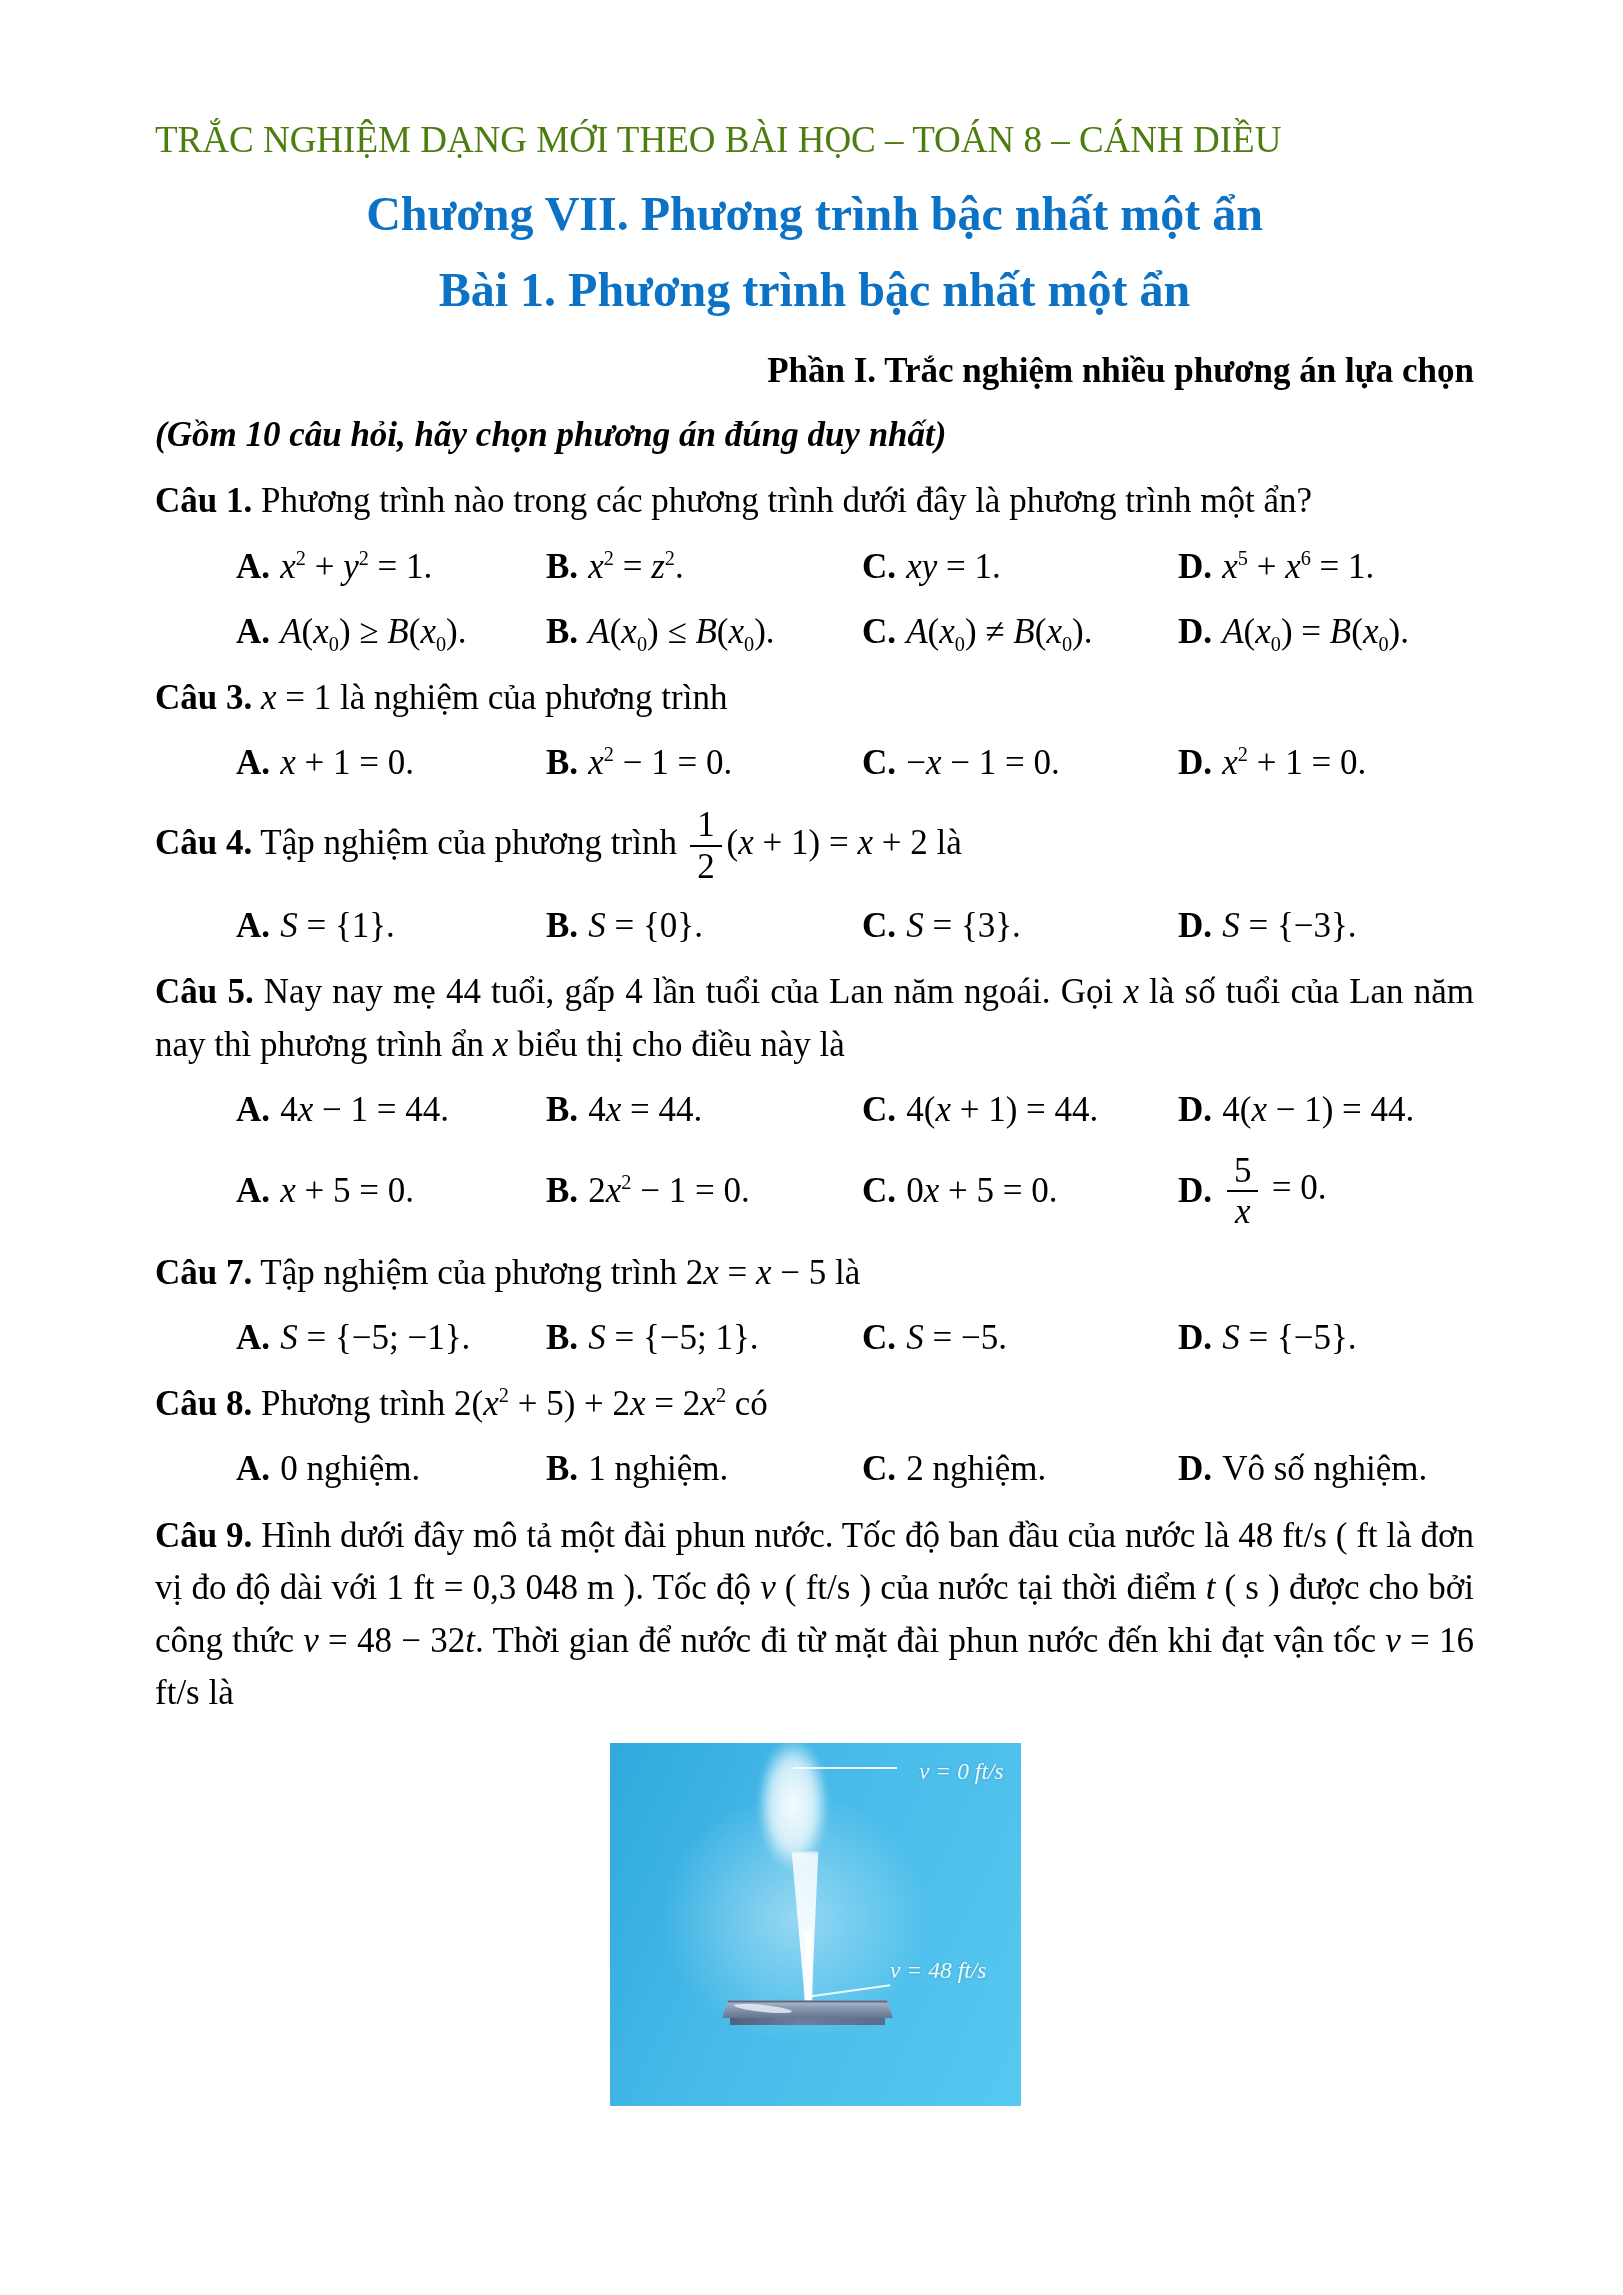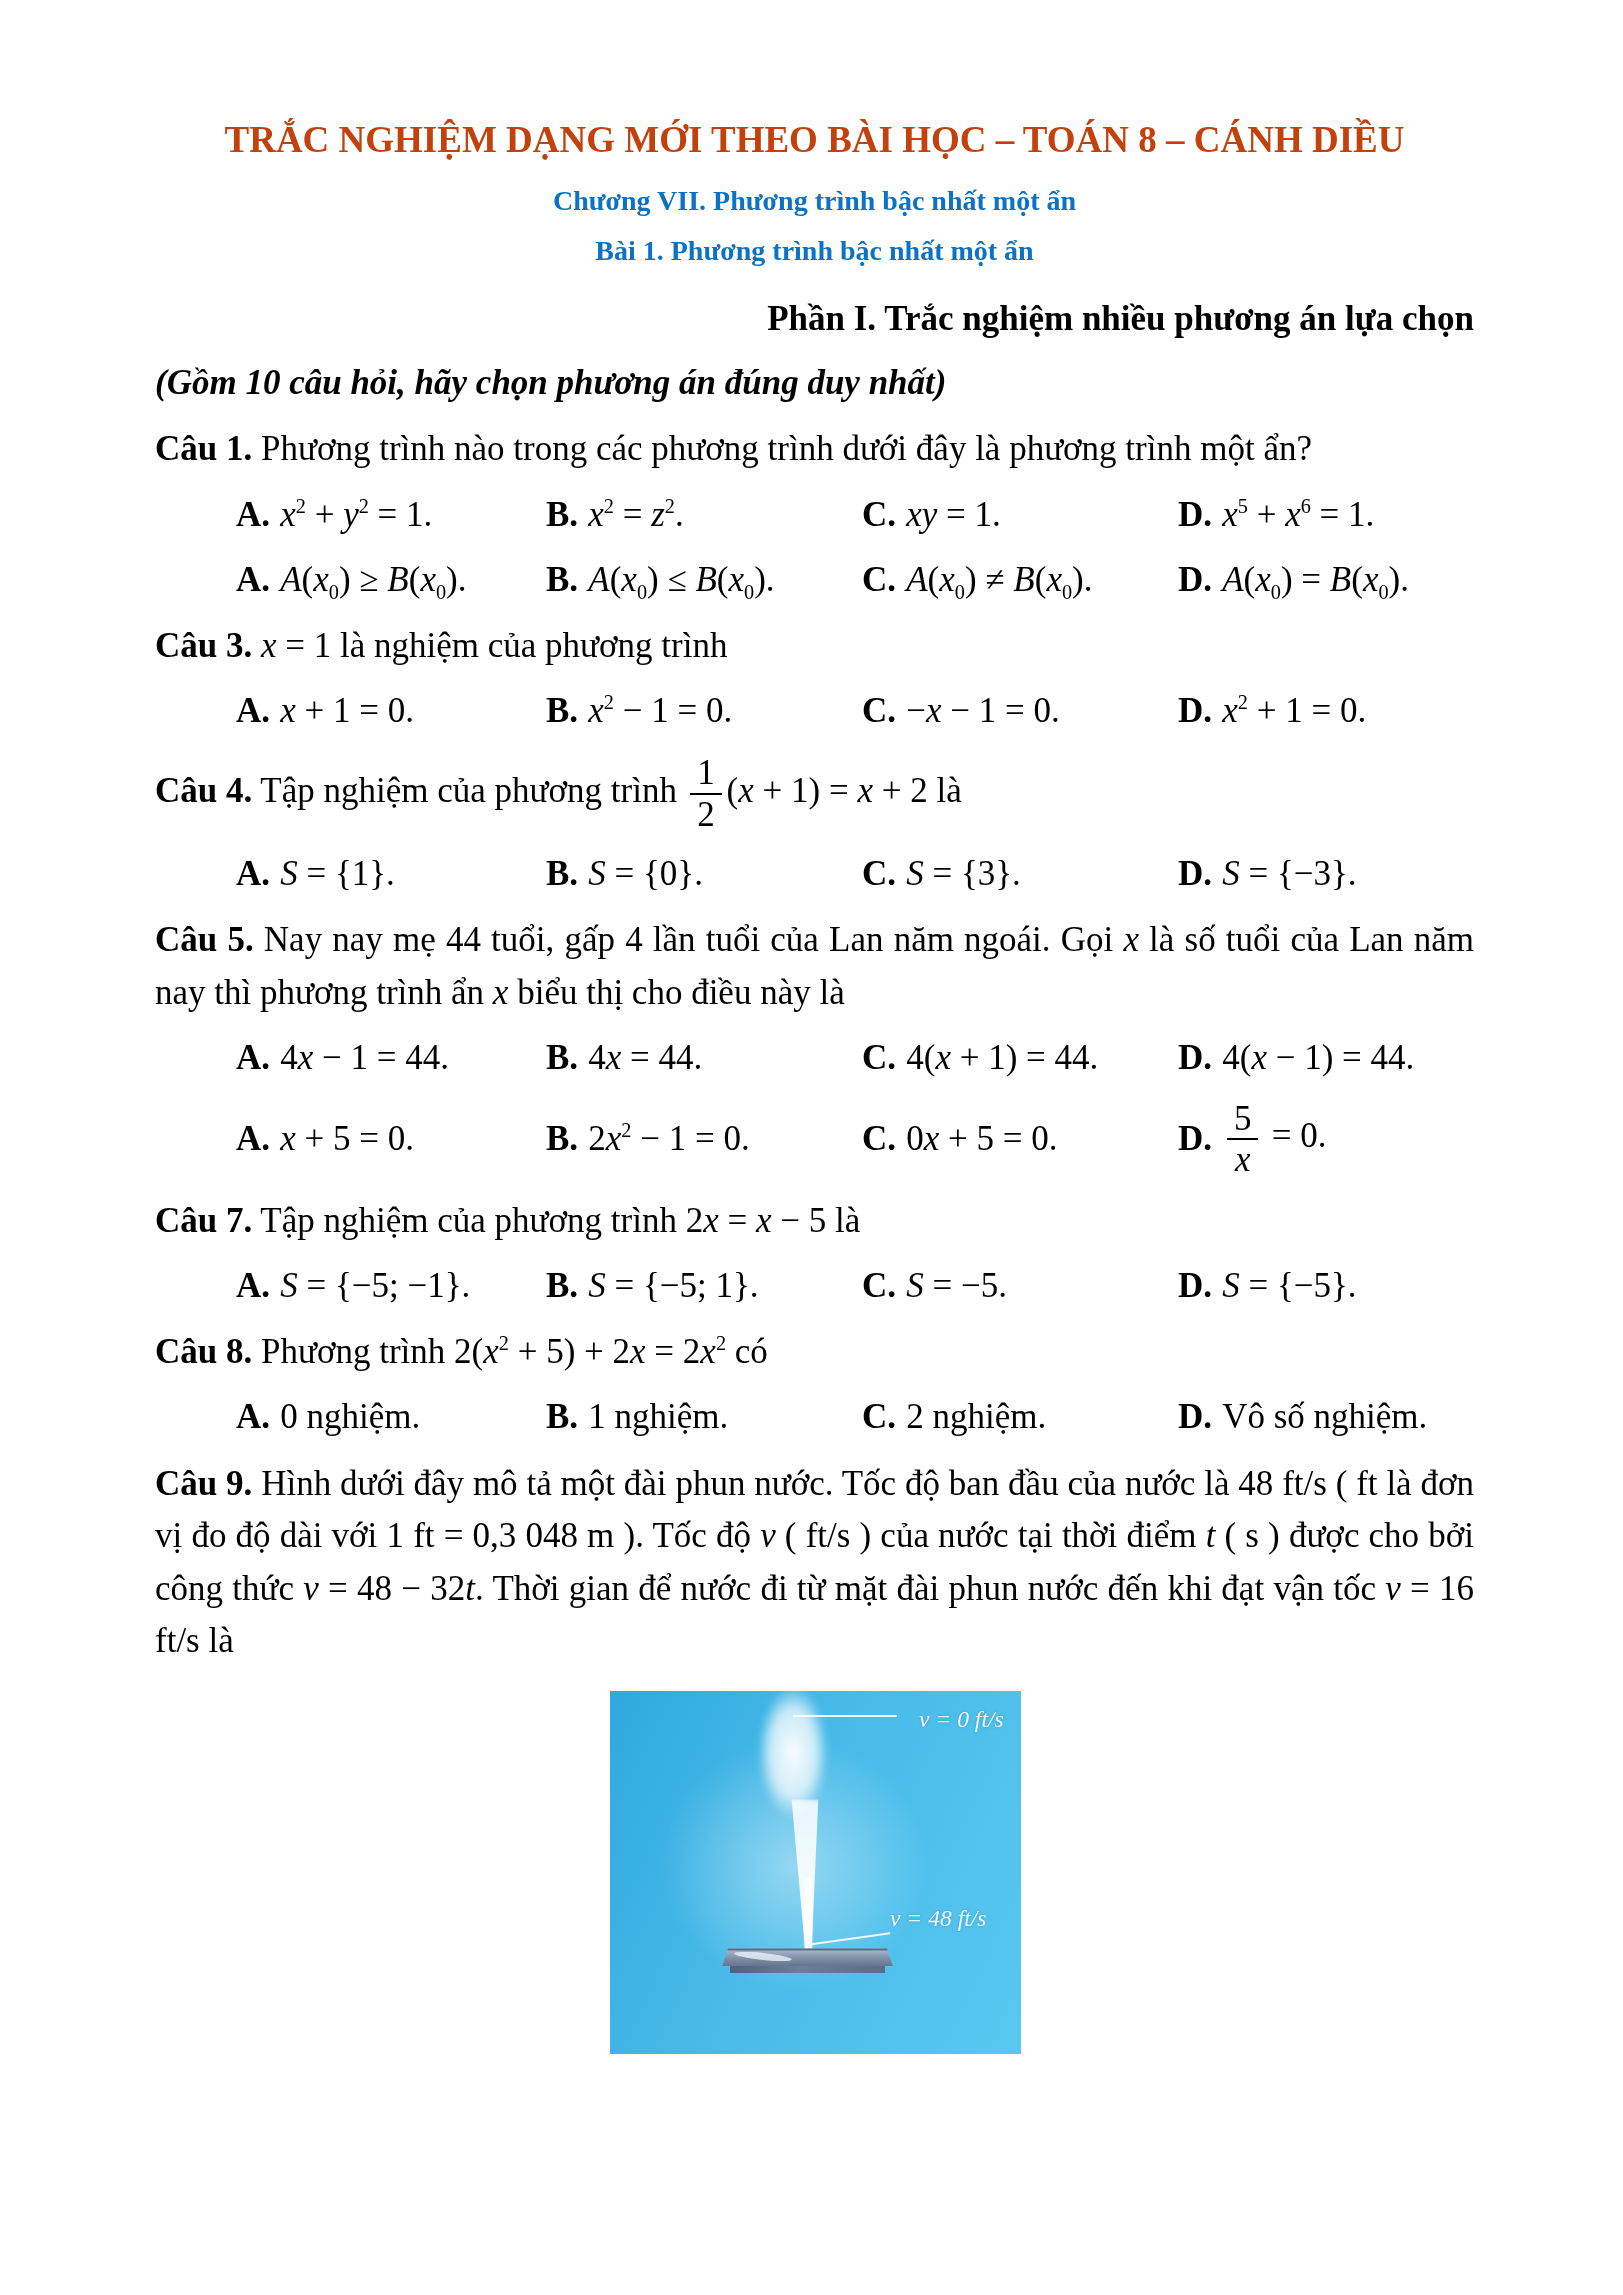"TRẮC NGHIỆM DẠNG MỚI THEO" .t-red { color: #c2410c -> #4d7c0f; font-weight: bold -> normal; text-align: center -> none }
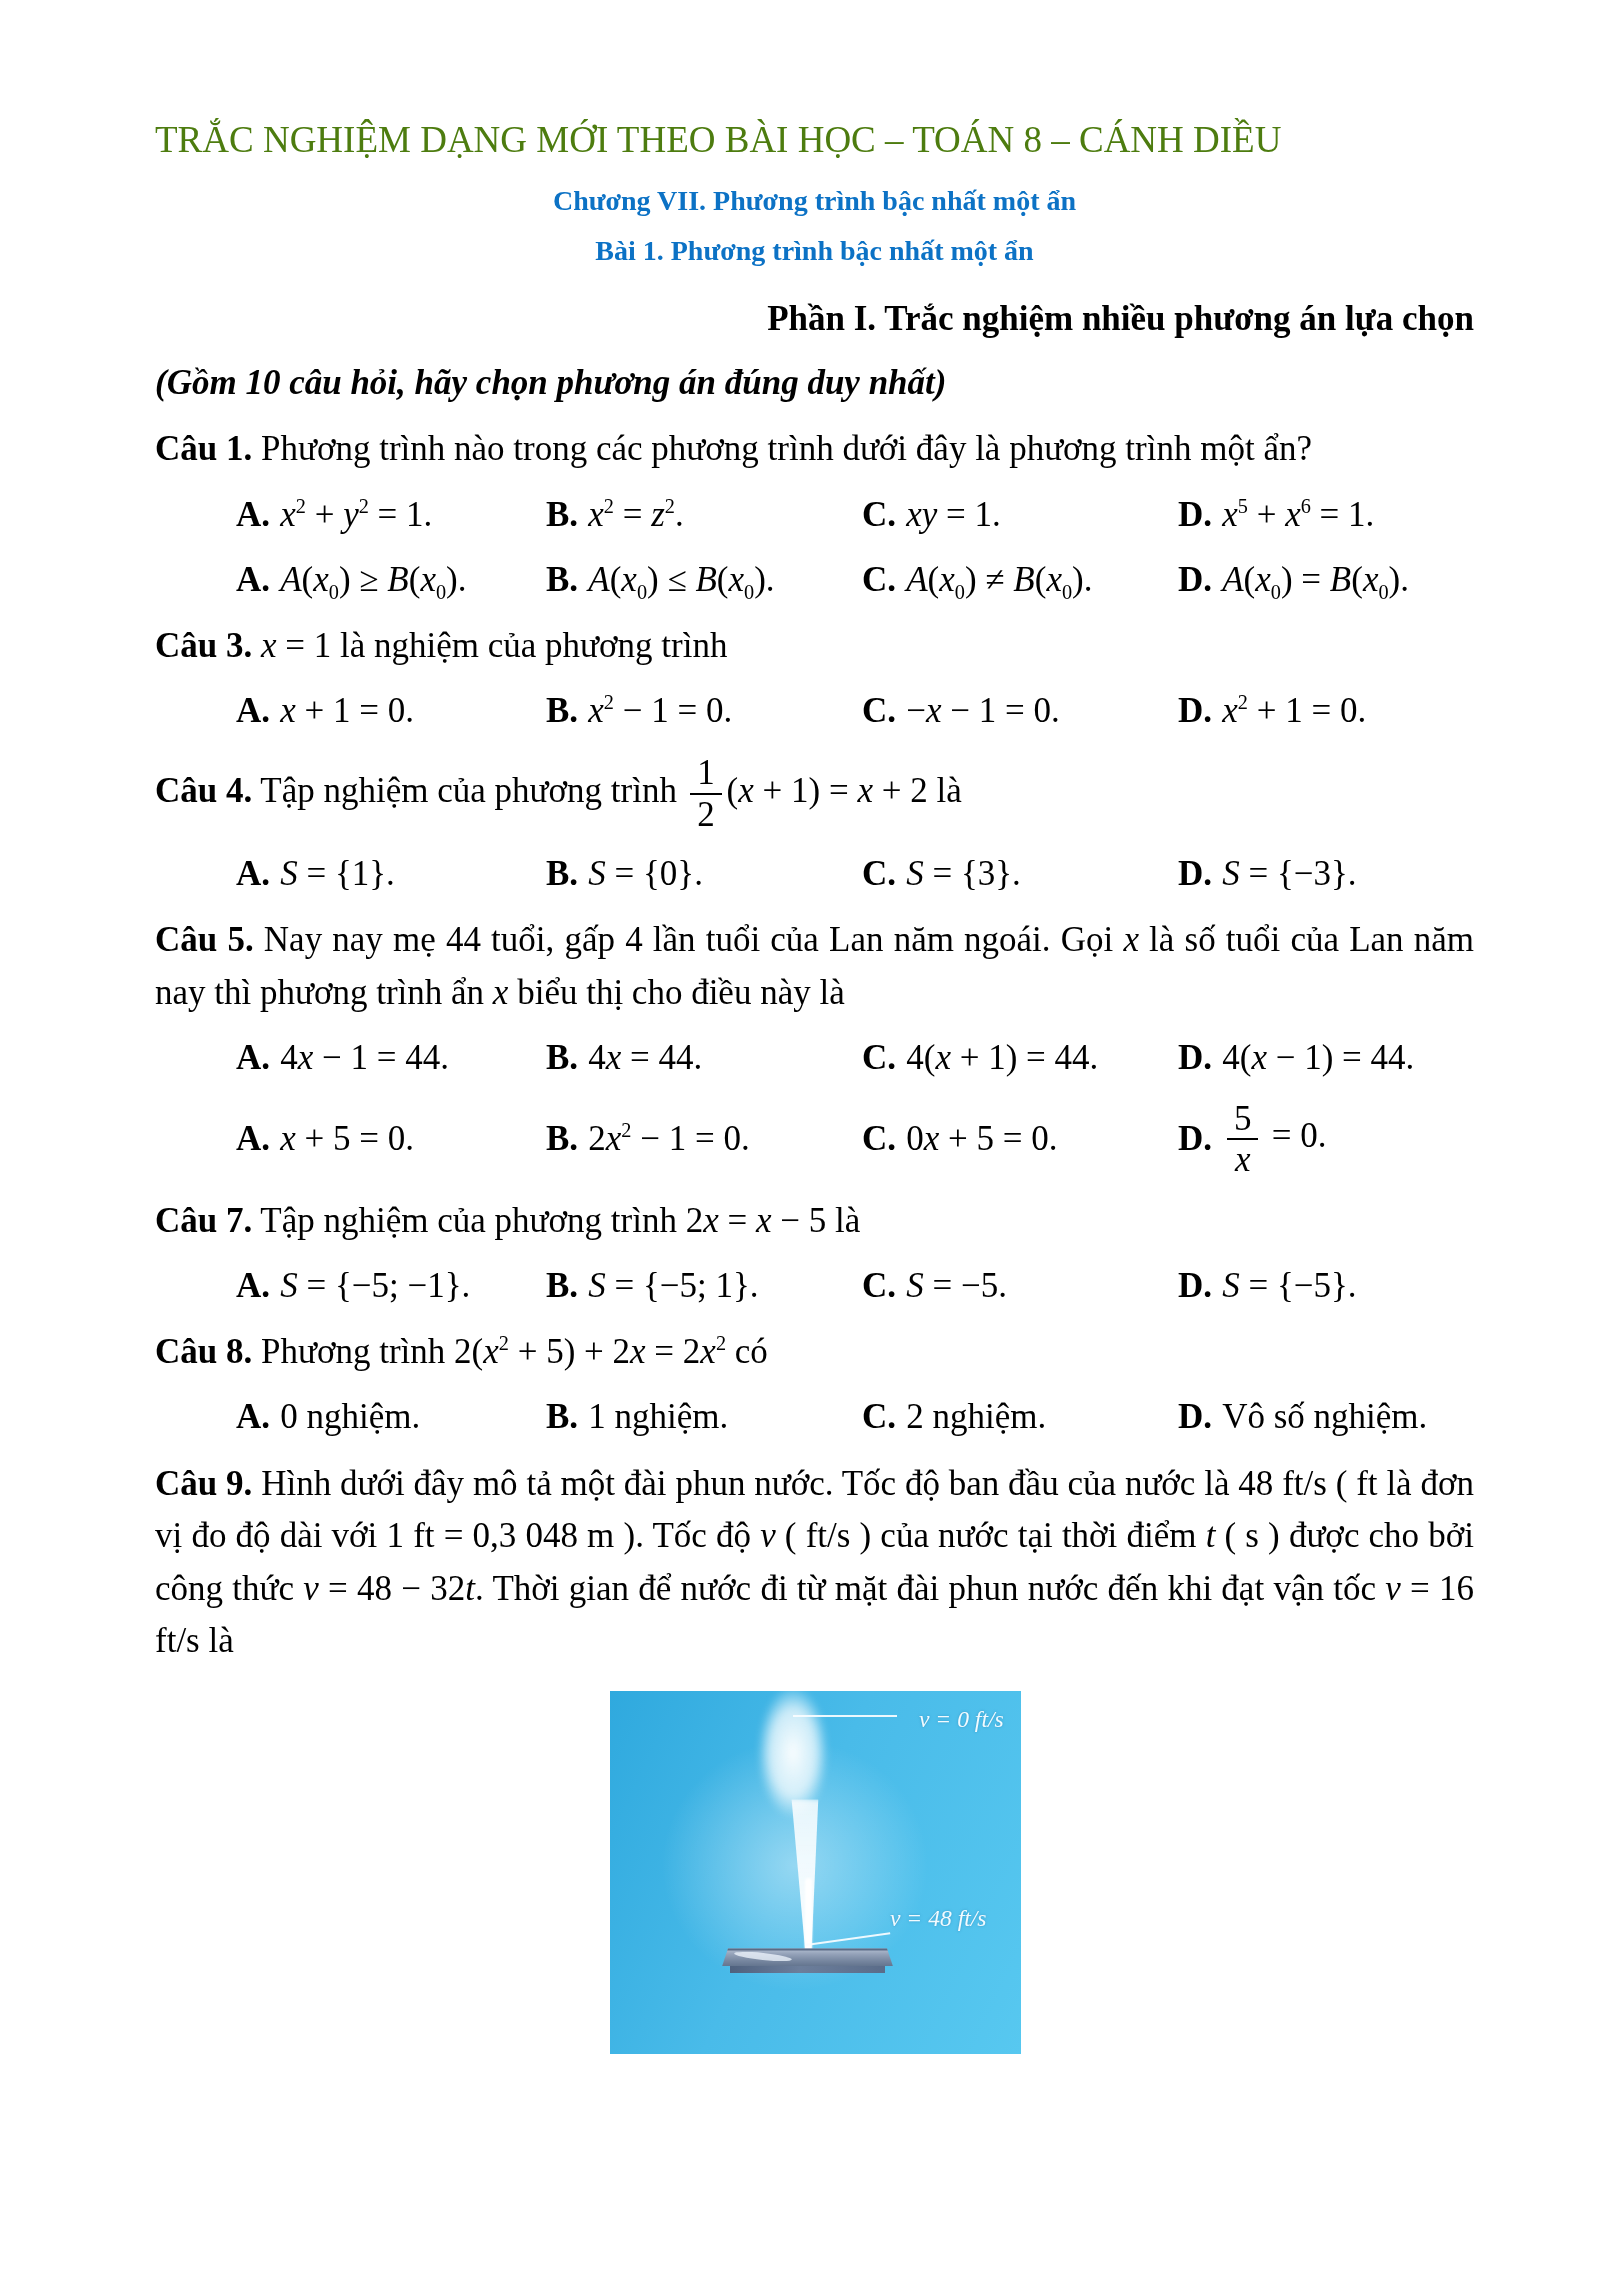"Chương VII. Phương trình bậc" .t-blue { font-size: 28px -> 48px }
